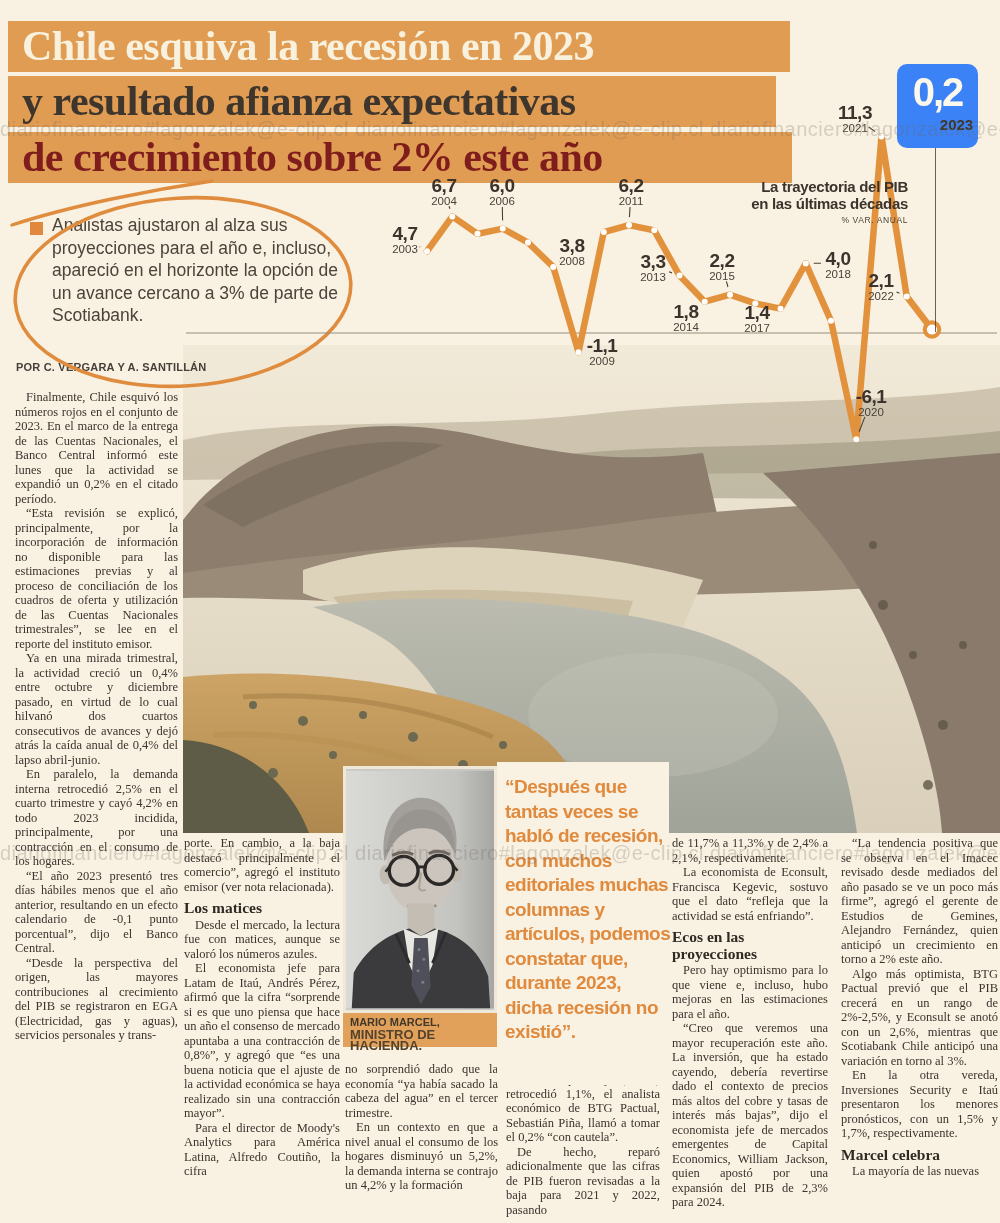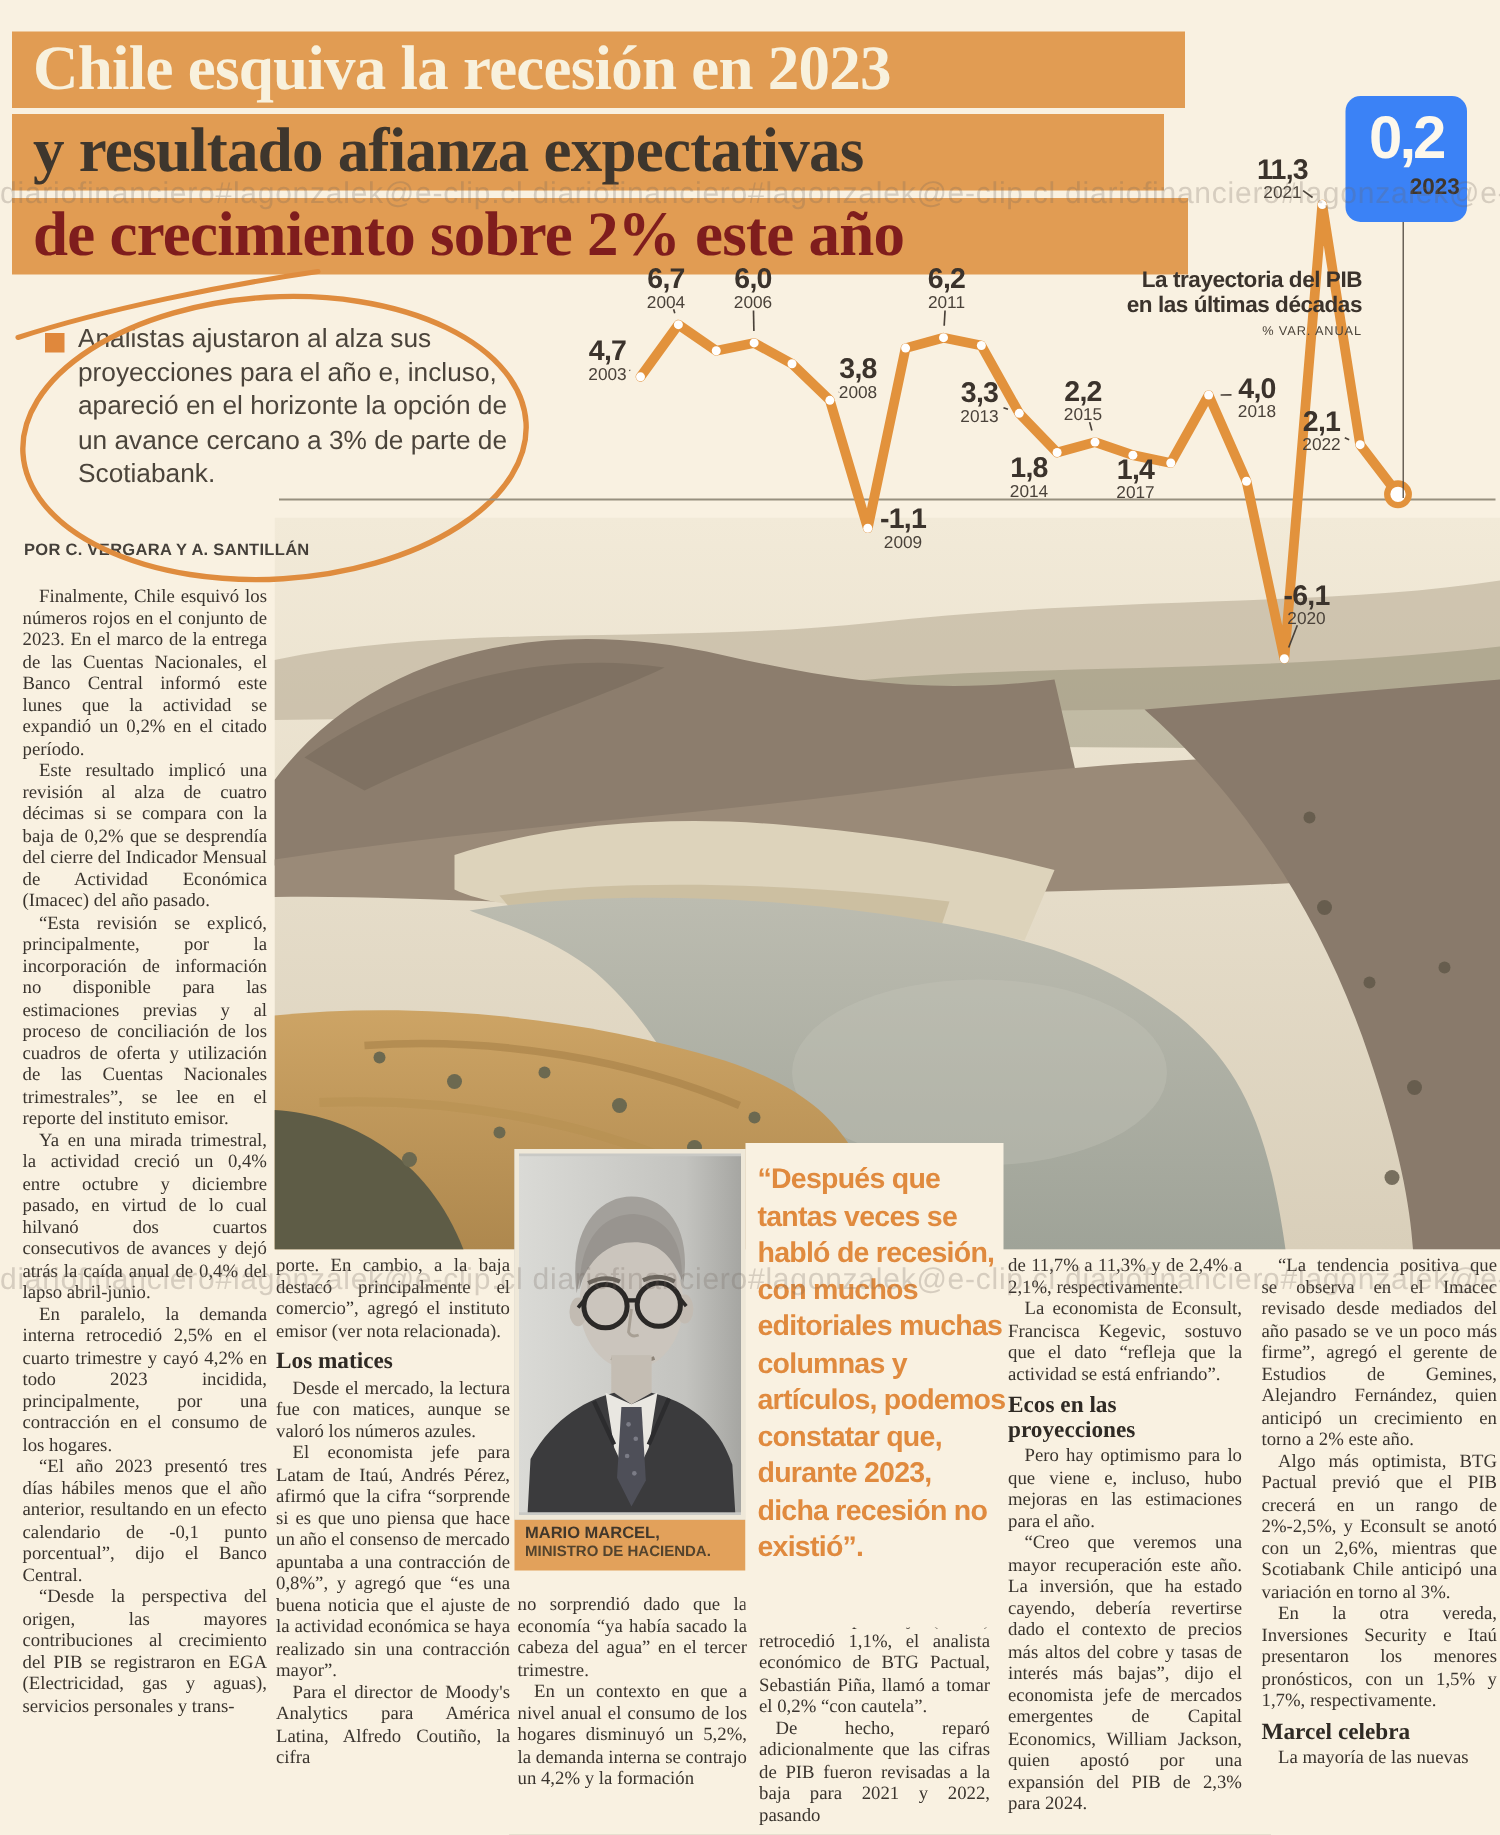"Este resultado implicó una revisión" p { html: <p>Este resultado implicó una revisión al alza de cuatro décimas si se compara con la baja de 0,2% que se desprendía del cierre del Indicador Mensual de Actividad Económica (Imacec) del año pasado.</p> -> none }
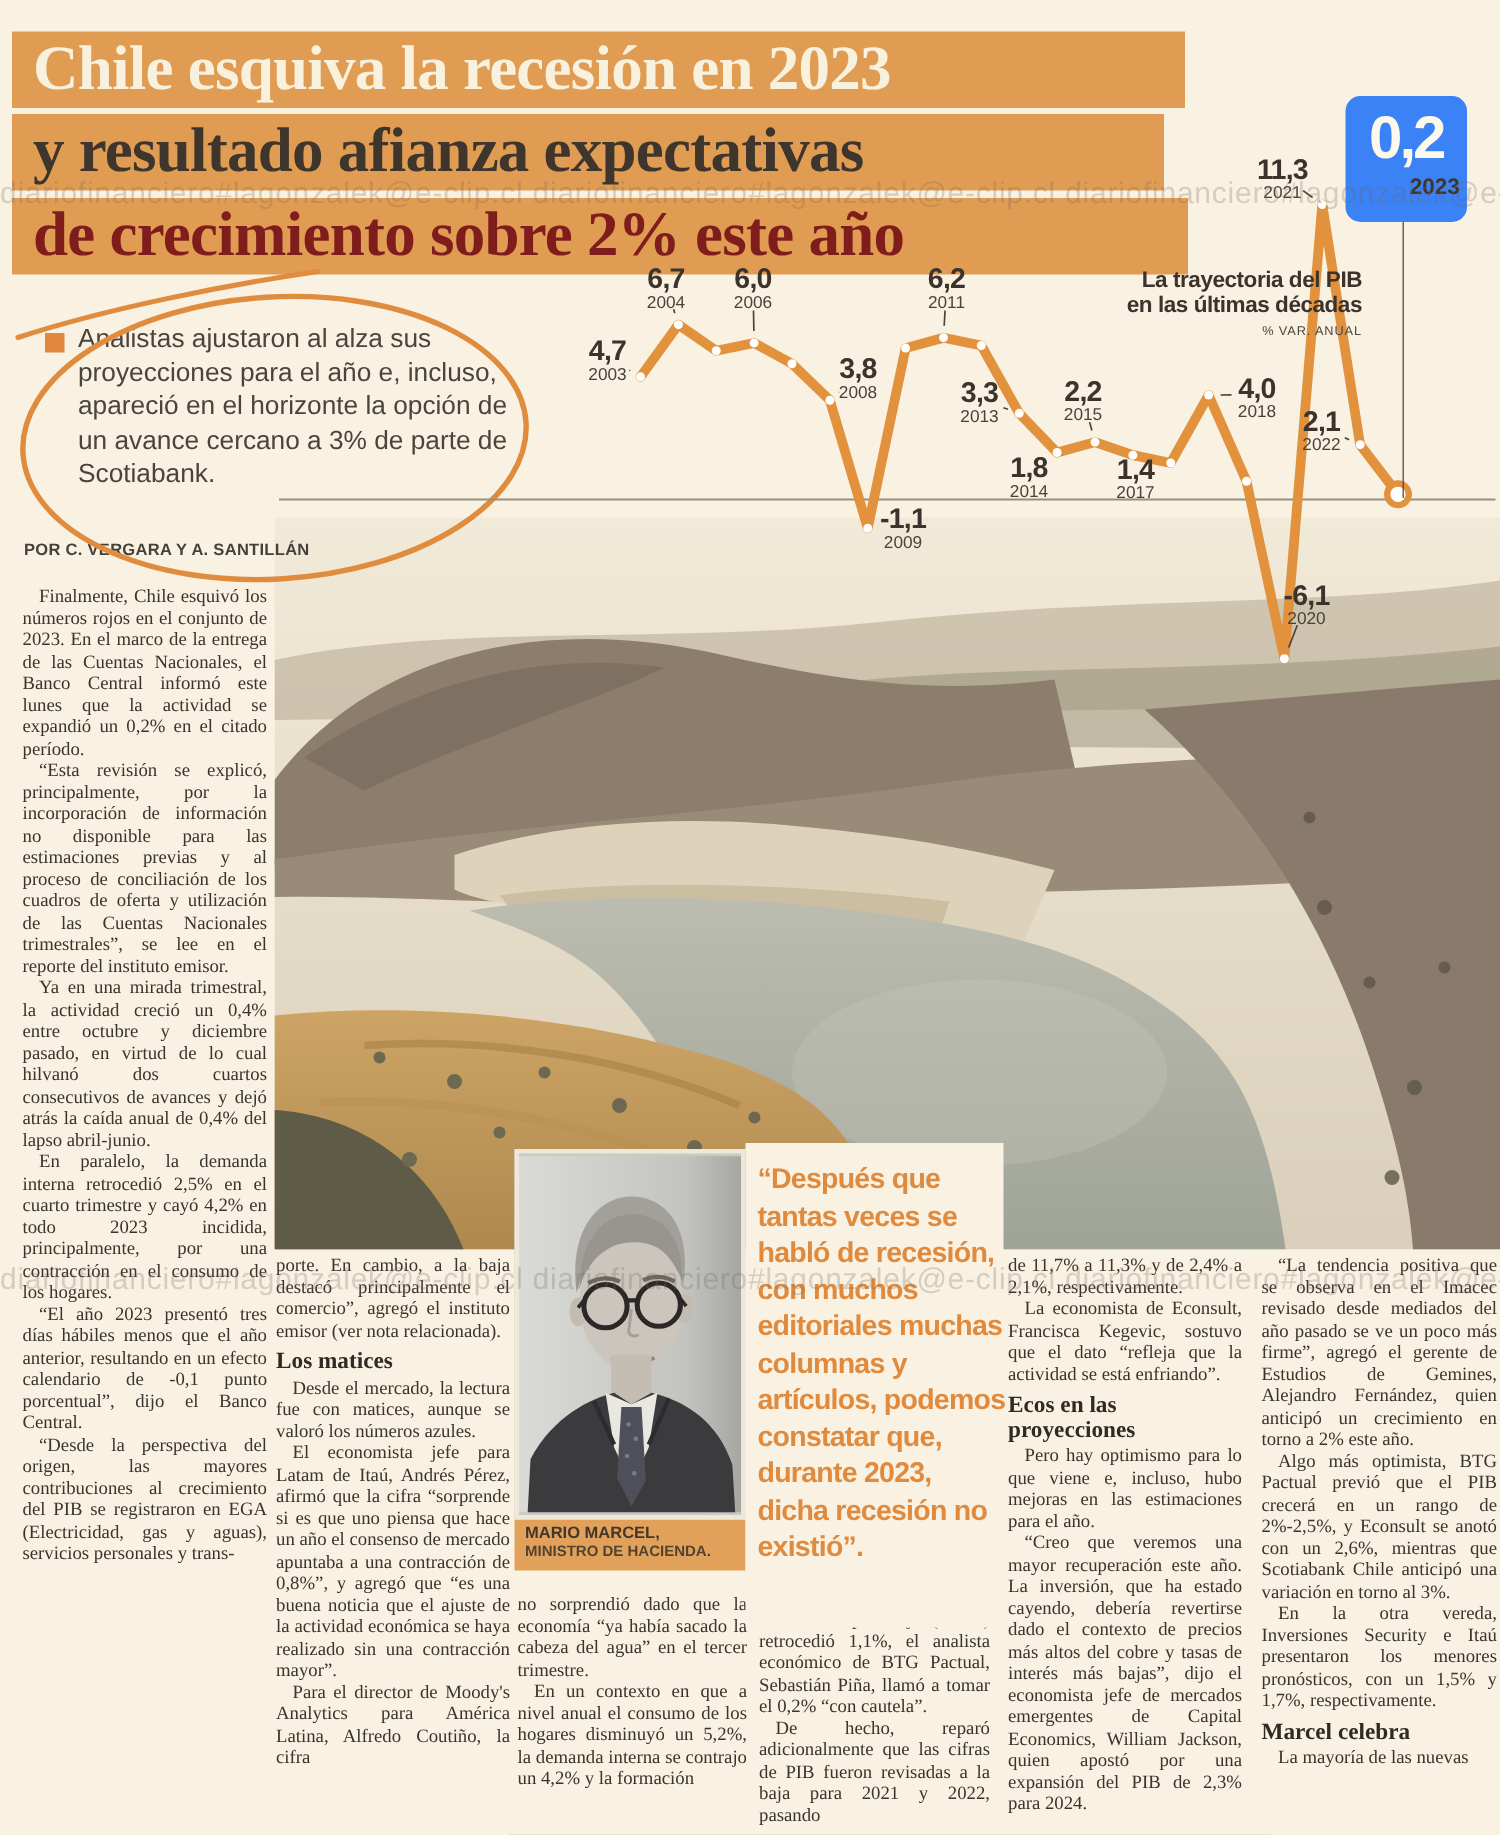"MINISTRO DE HACIENDA." .caption .t { font-size: 10px -> 13px }
